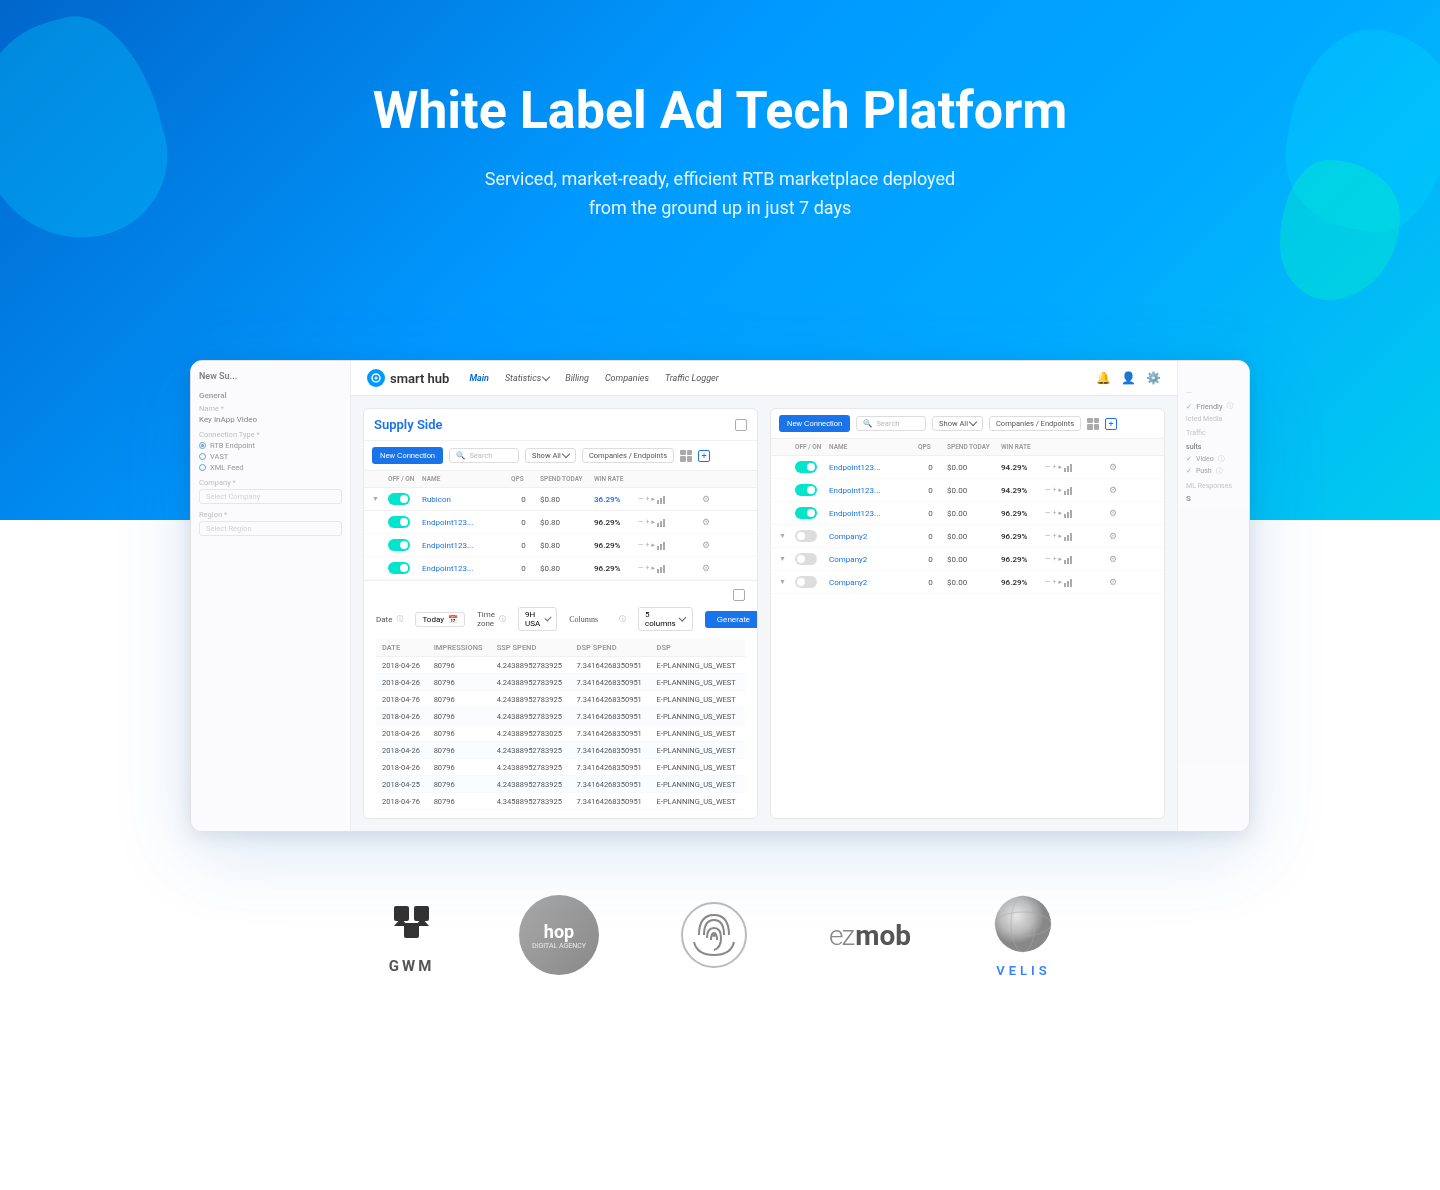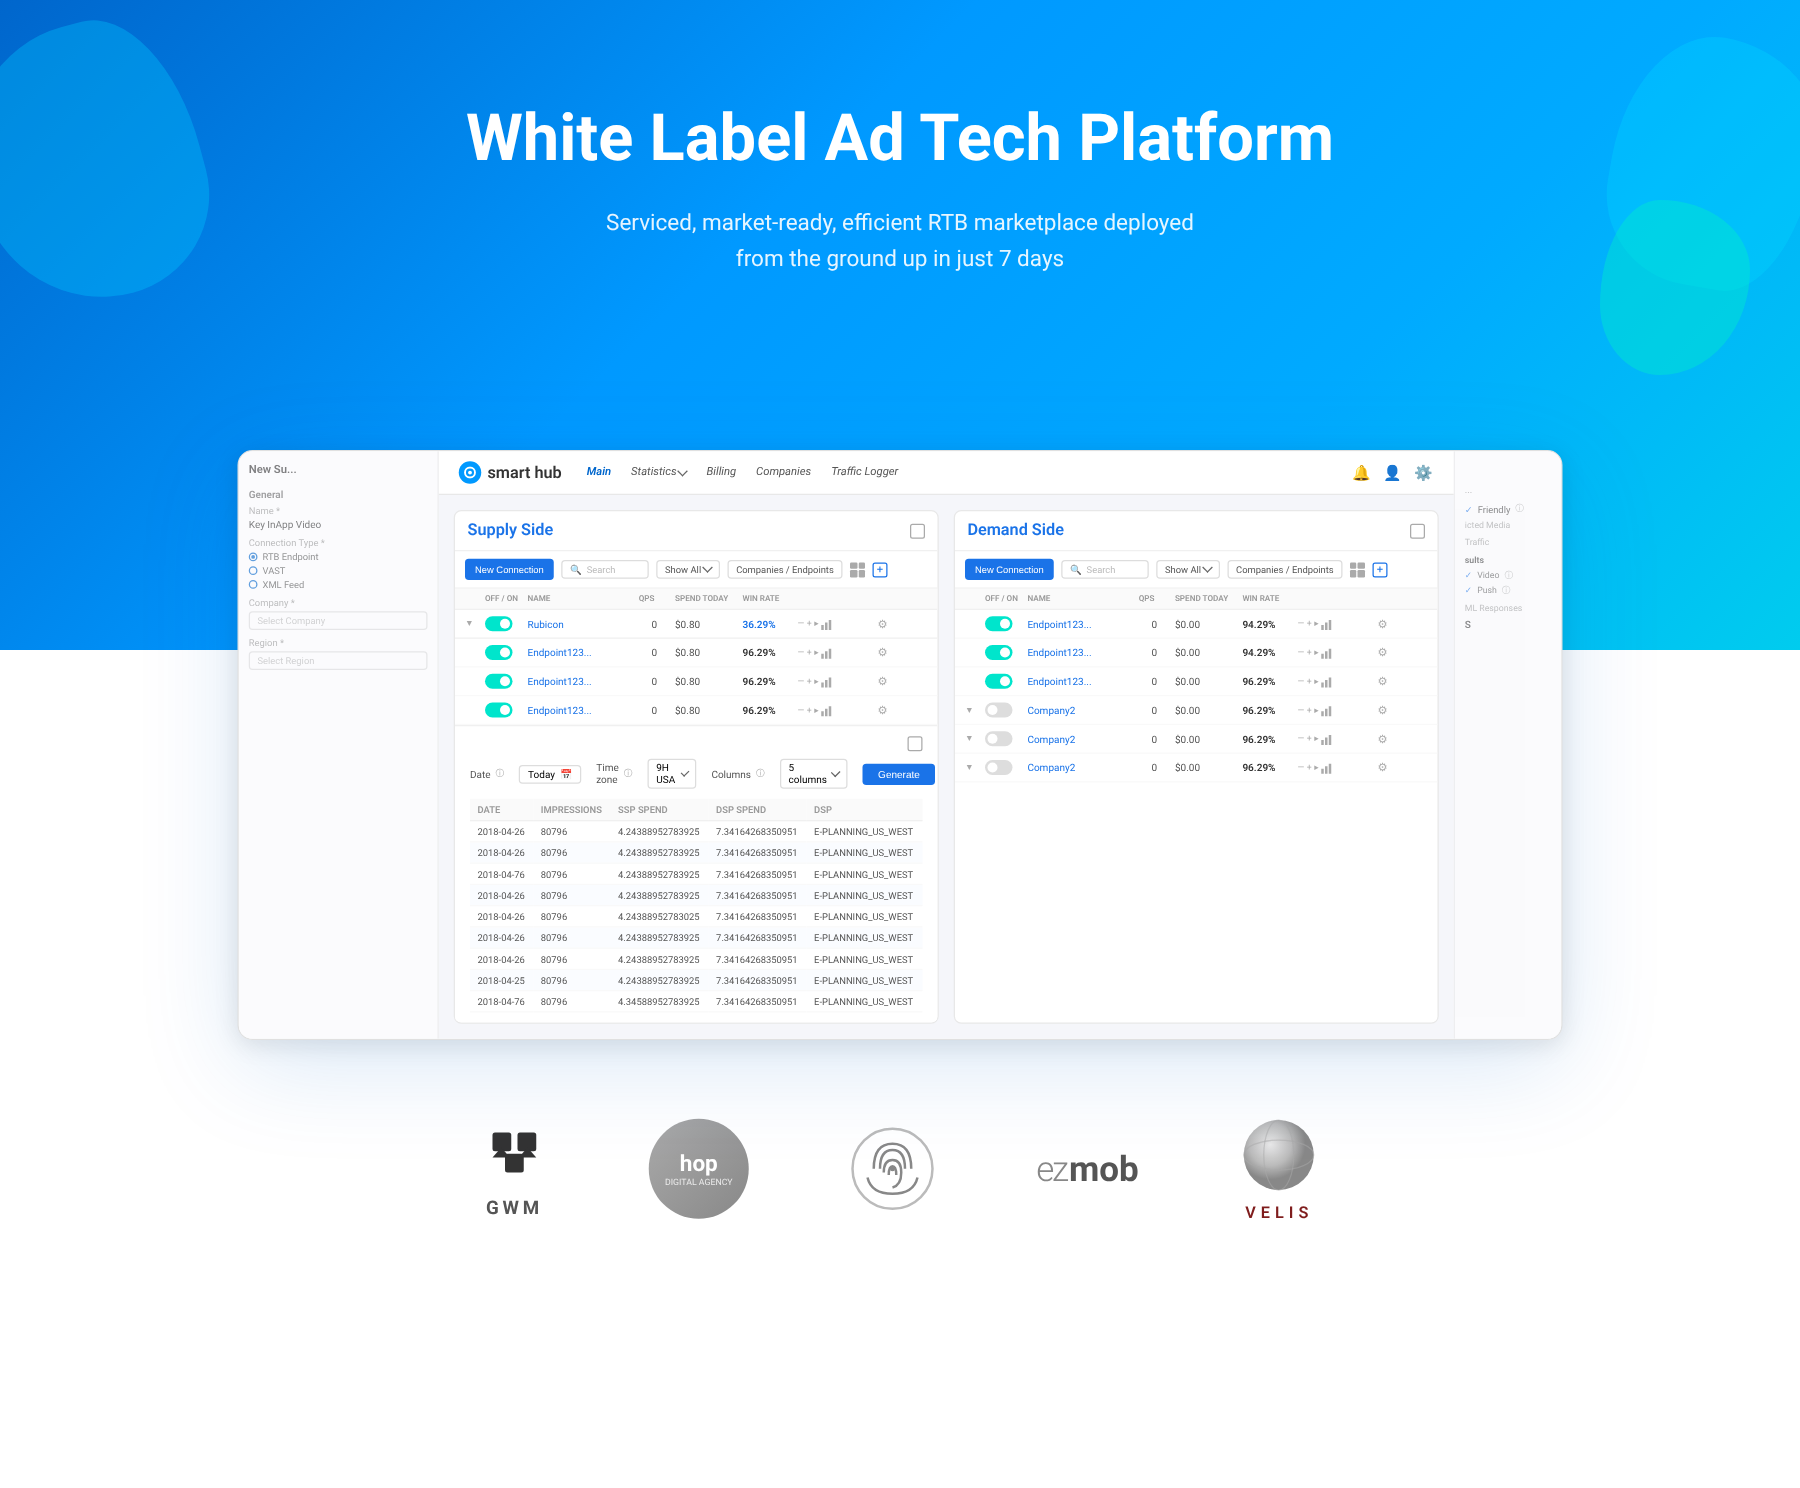"Demand Side" div.panel-header { html: <div> <div>Demand Side</div> <span></span> </div> -> none }
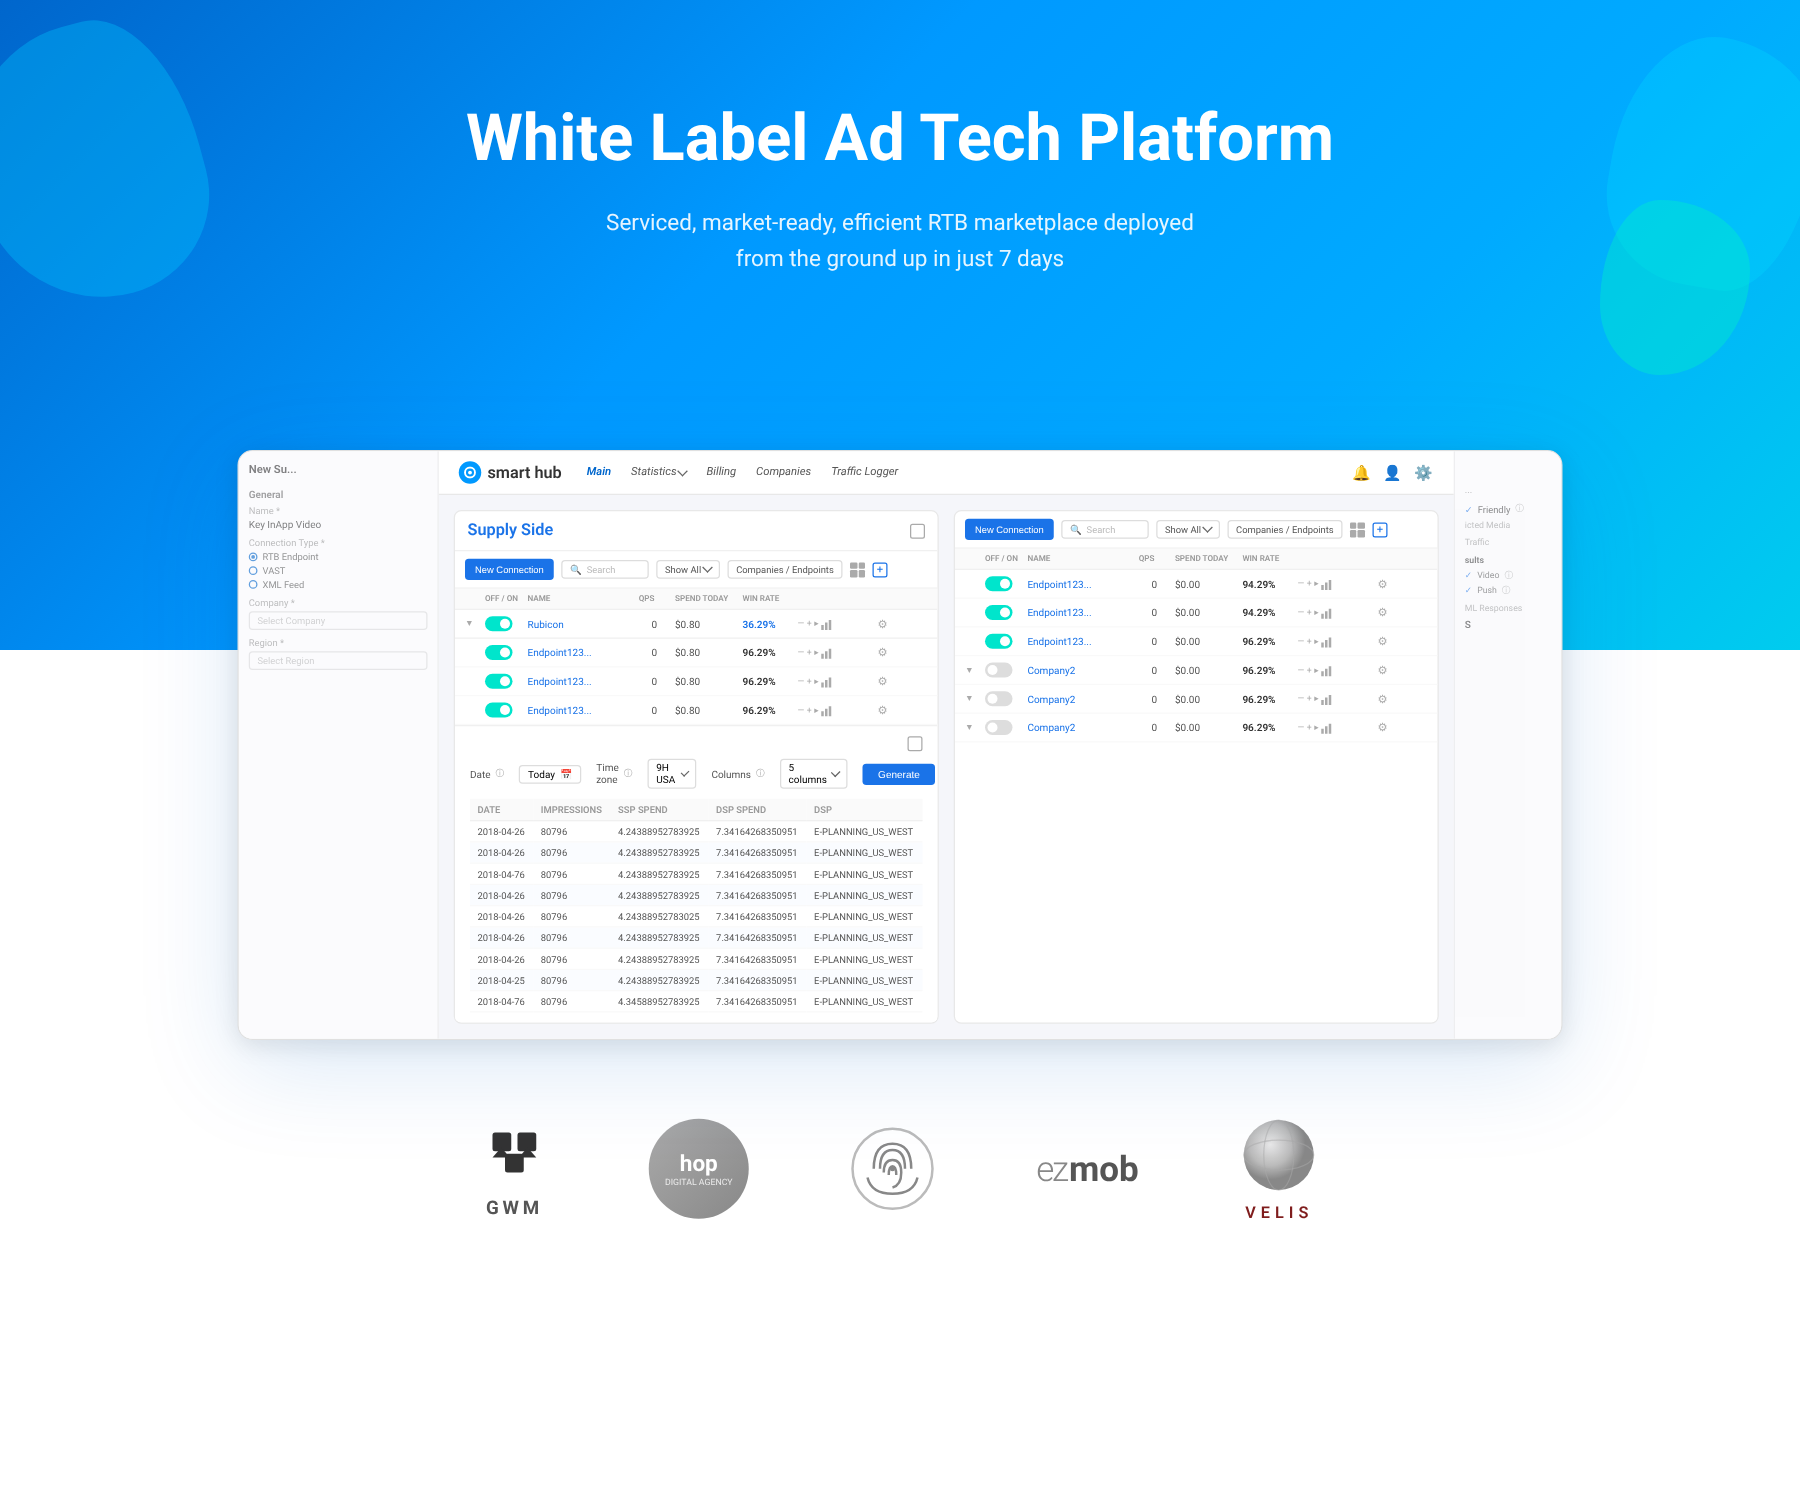"Columns" .columns-field { font-family: none -> Liberation Serif, serif; gap: 4px -> 21px }
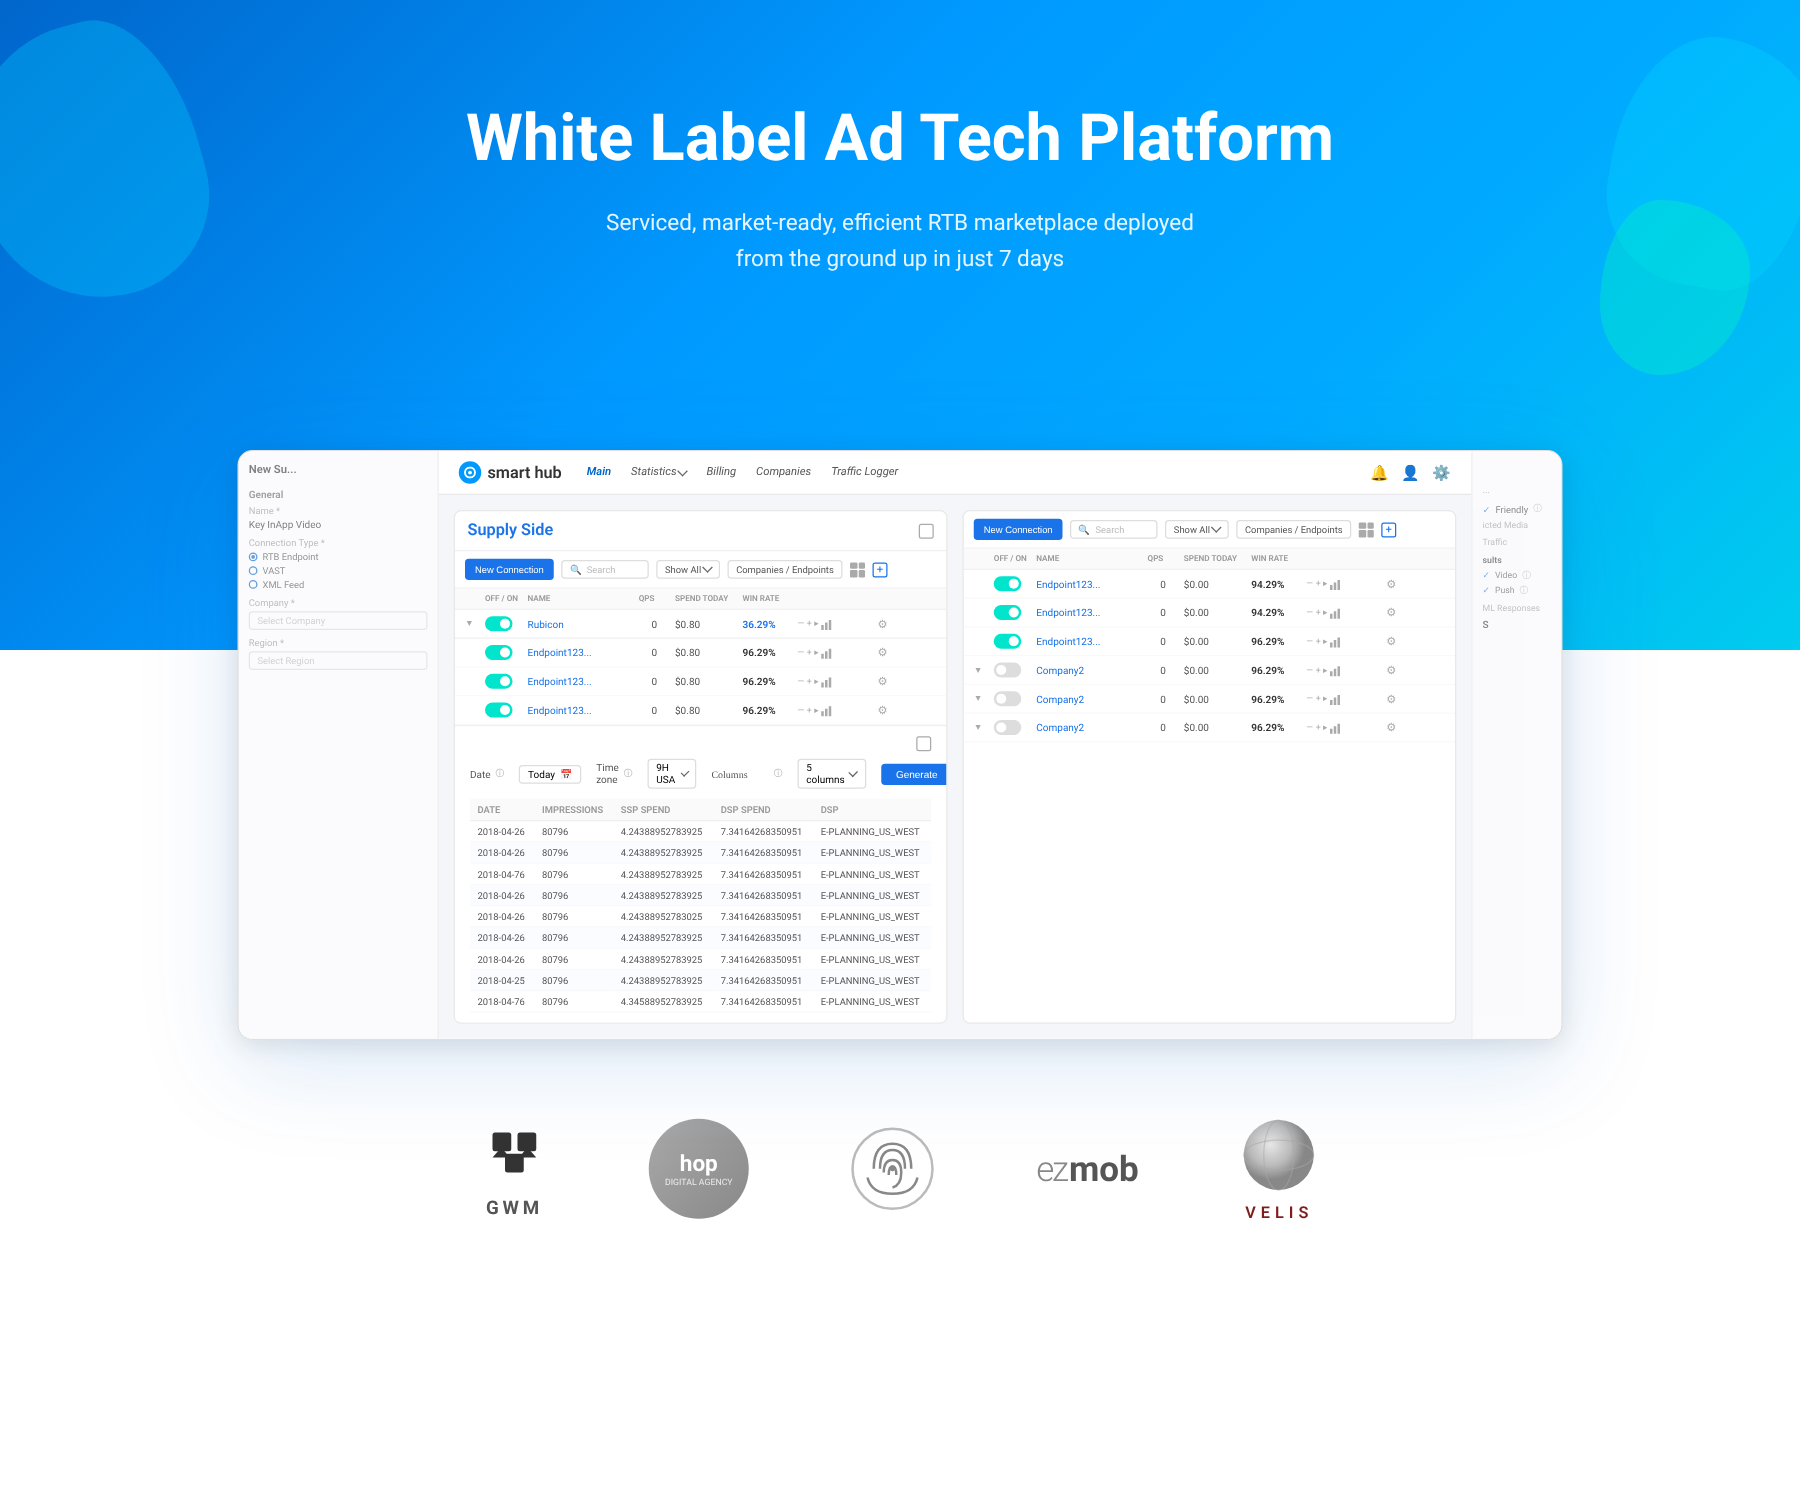"VELIS" span { color: #7f1d1d -> #3b82f6 }
